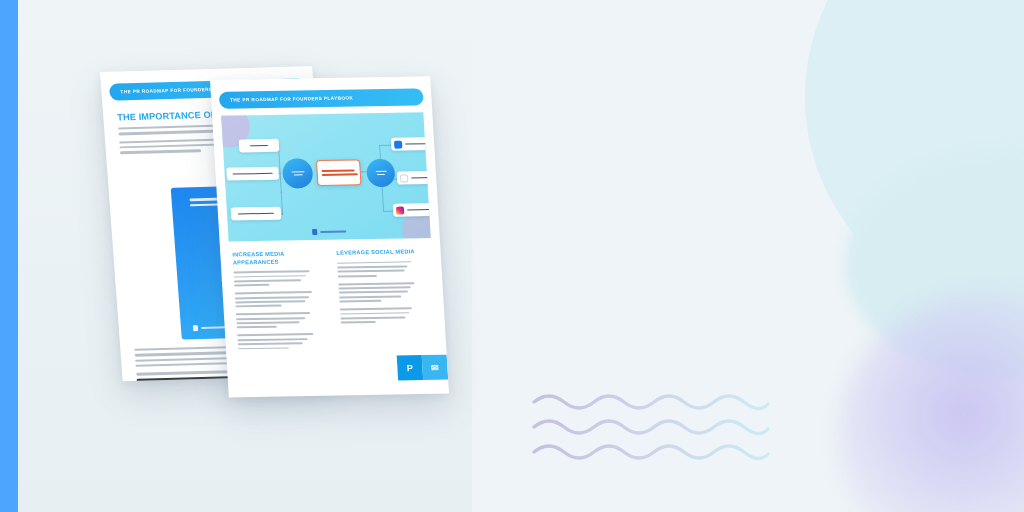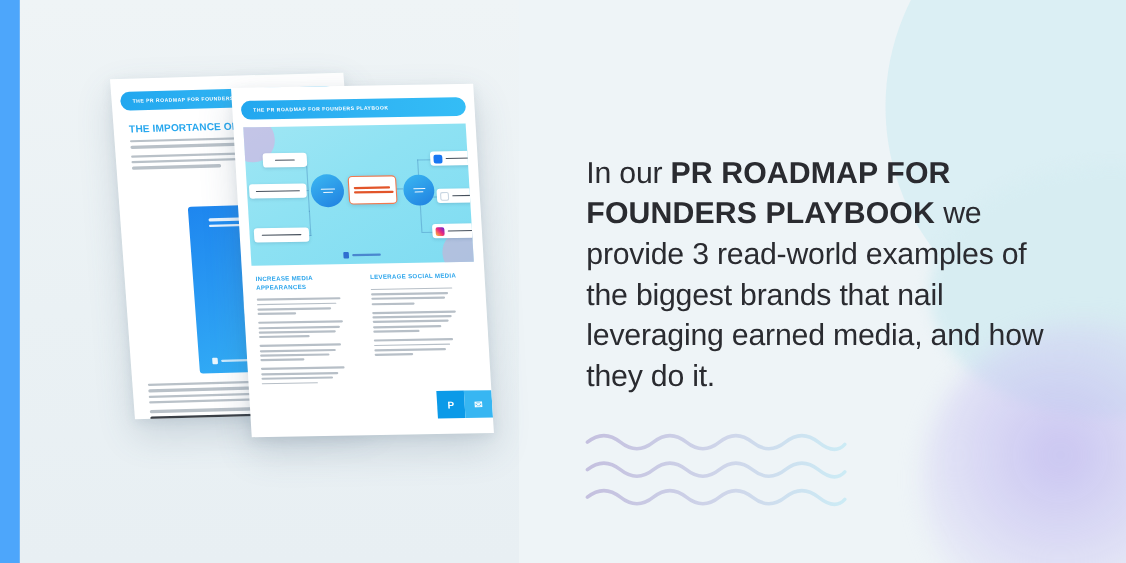"In our PR ROADMAP FOR" div.copy { html: <div> <span>In our </span><b>PR ROADMAP FOR FOUNDERS PLAYBOOK</b><span> we provide 3 read-world examples of the biggest brands that nail leveraging earned media, and how they do it.</span> </div> -> none }
